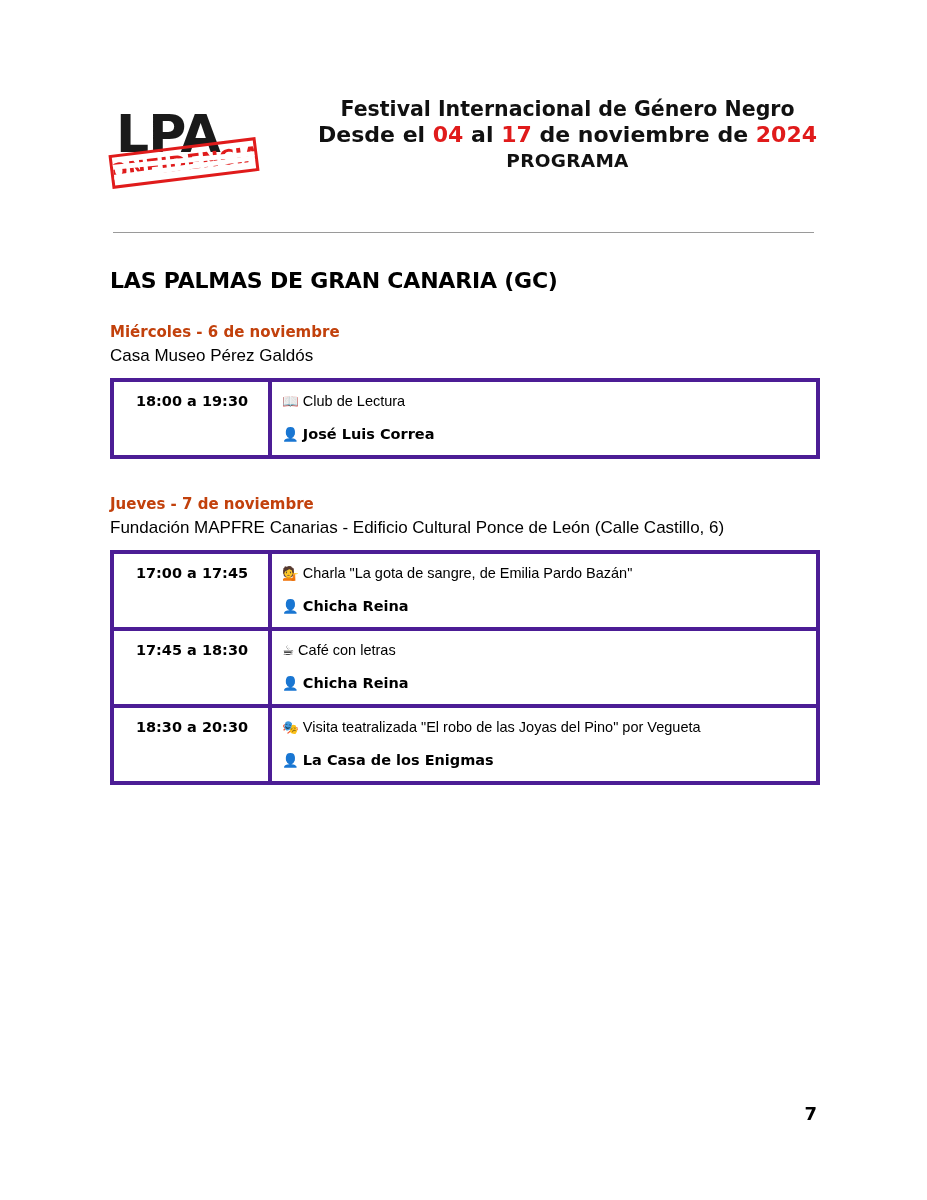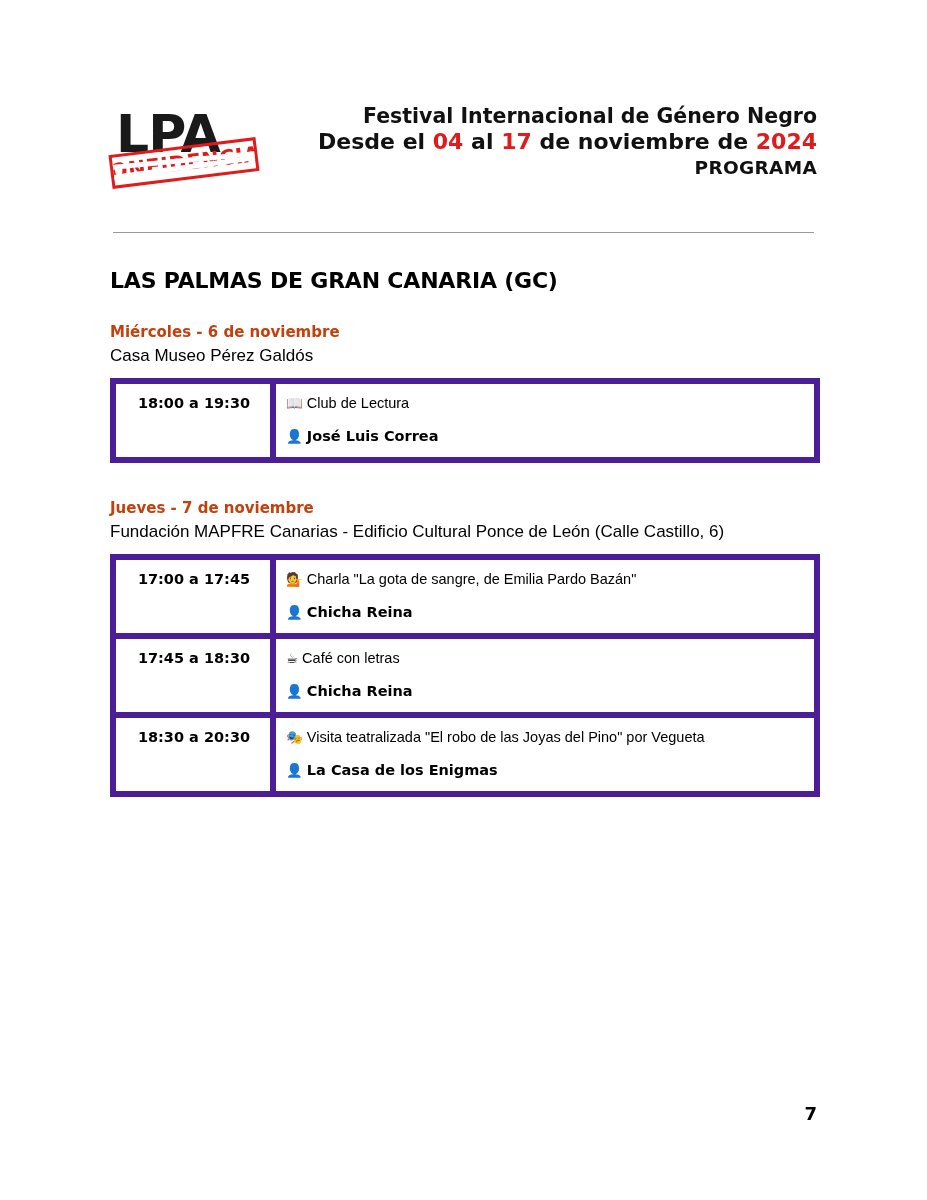"Festival Internacional de Género Negro" .header-text { text-align: right -> center; top: 15px -> 8px }
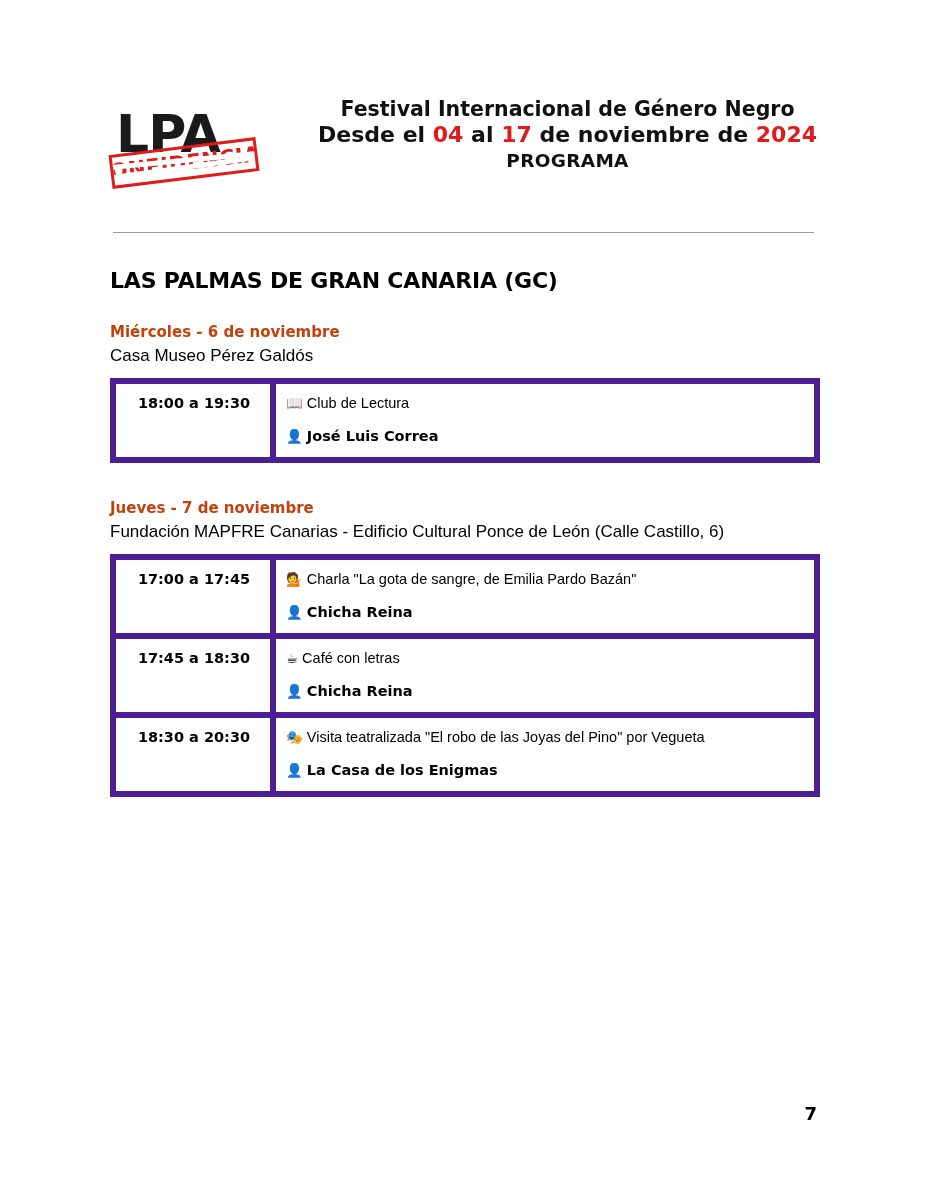"18:00 a 19:30" table.sched td { border: 6px solid #4c1d95 -> 4px solid #4c1d95 }
